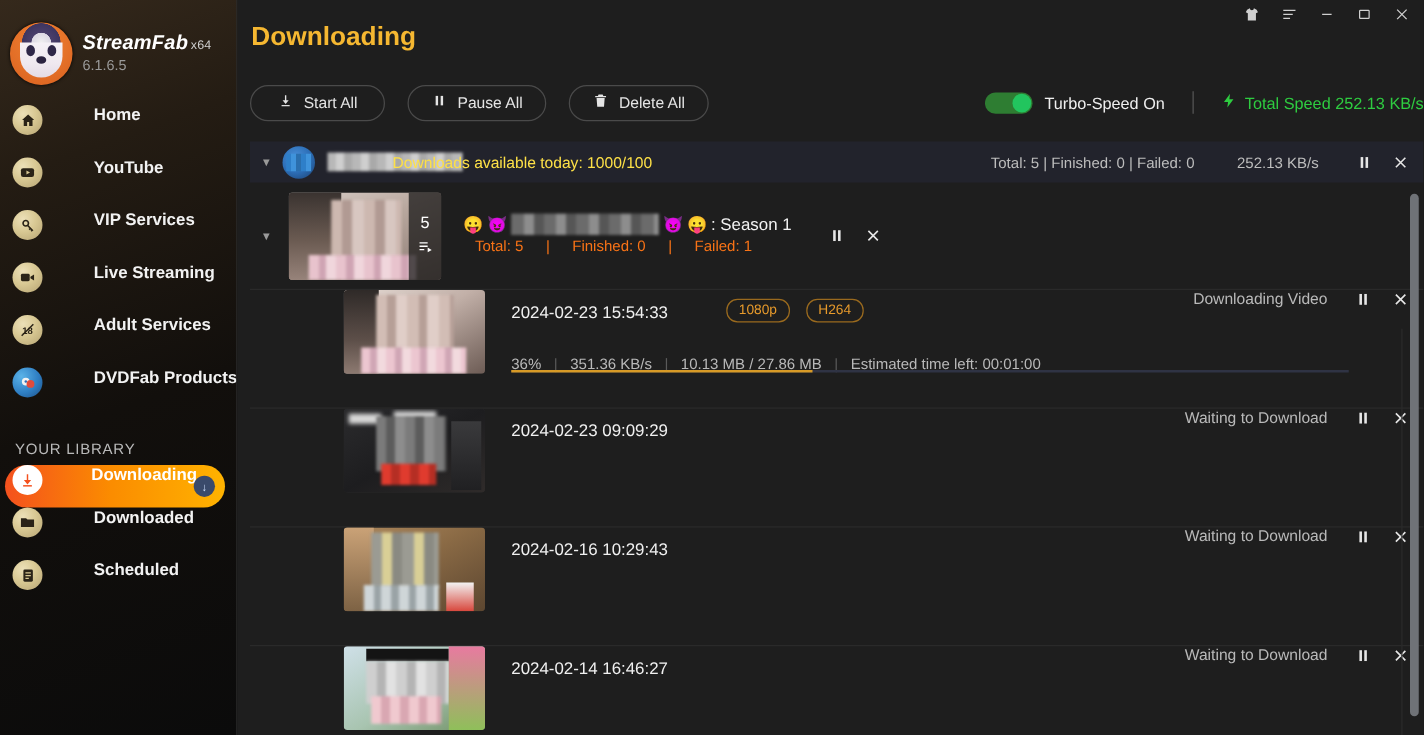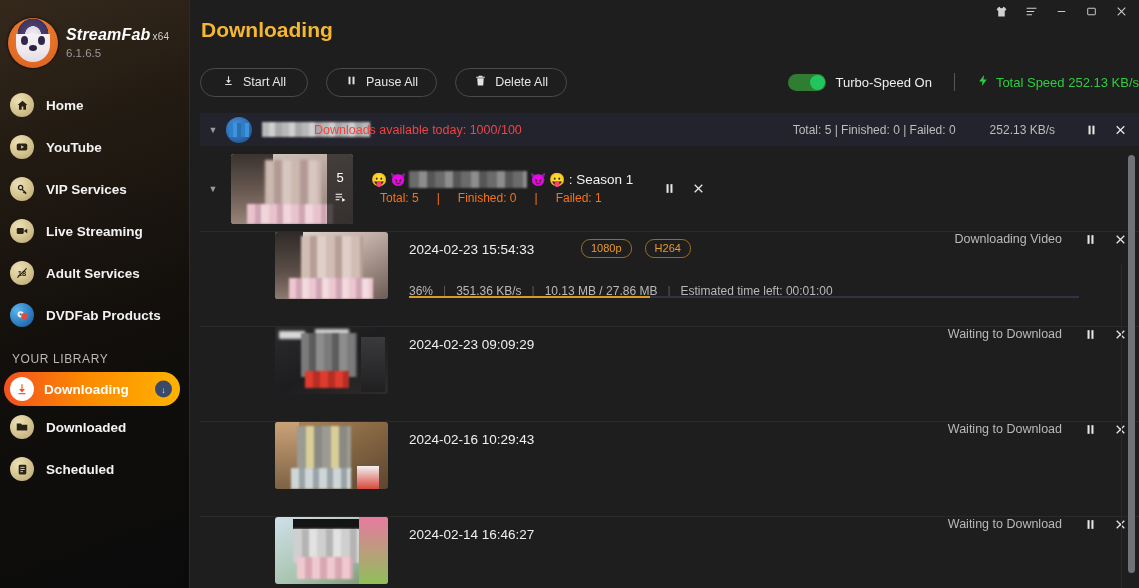"Home" .nav-item { align-items: center -> none; gap: none -> 29px }
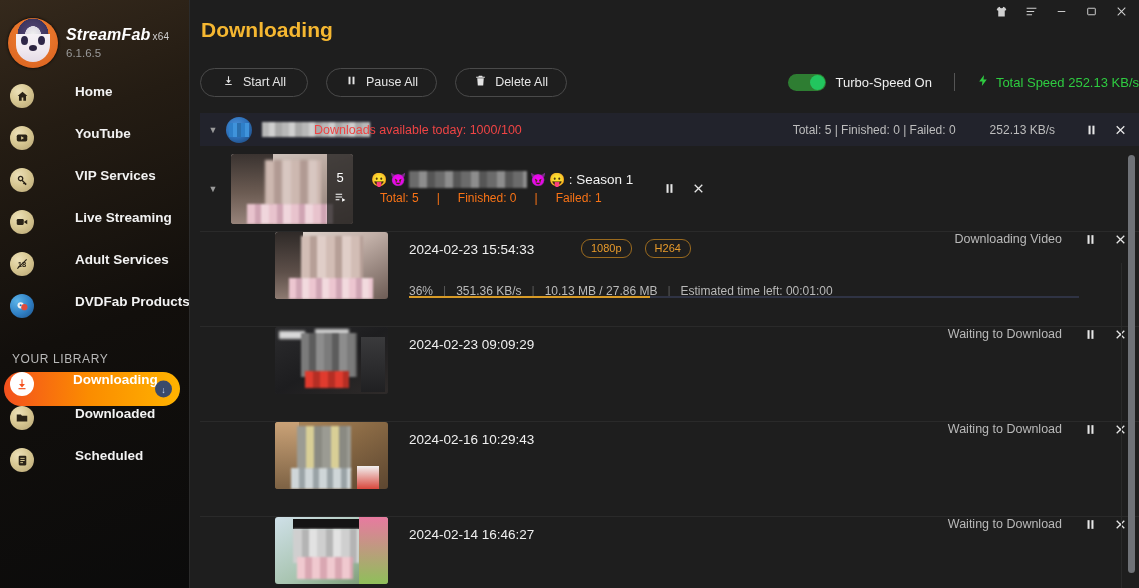"Downloads available today: 1000/100" .acct-quota { color: #ef4444 -> #fde047 }
